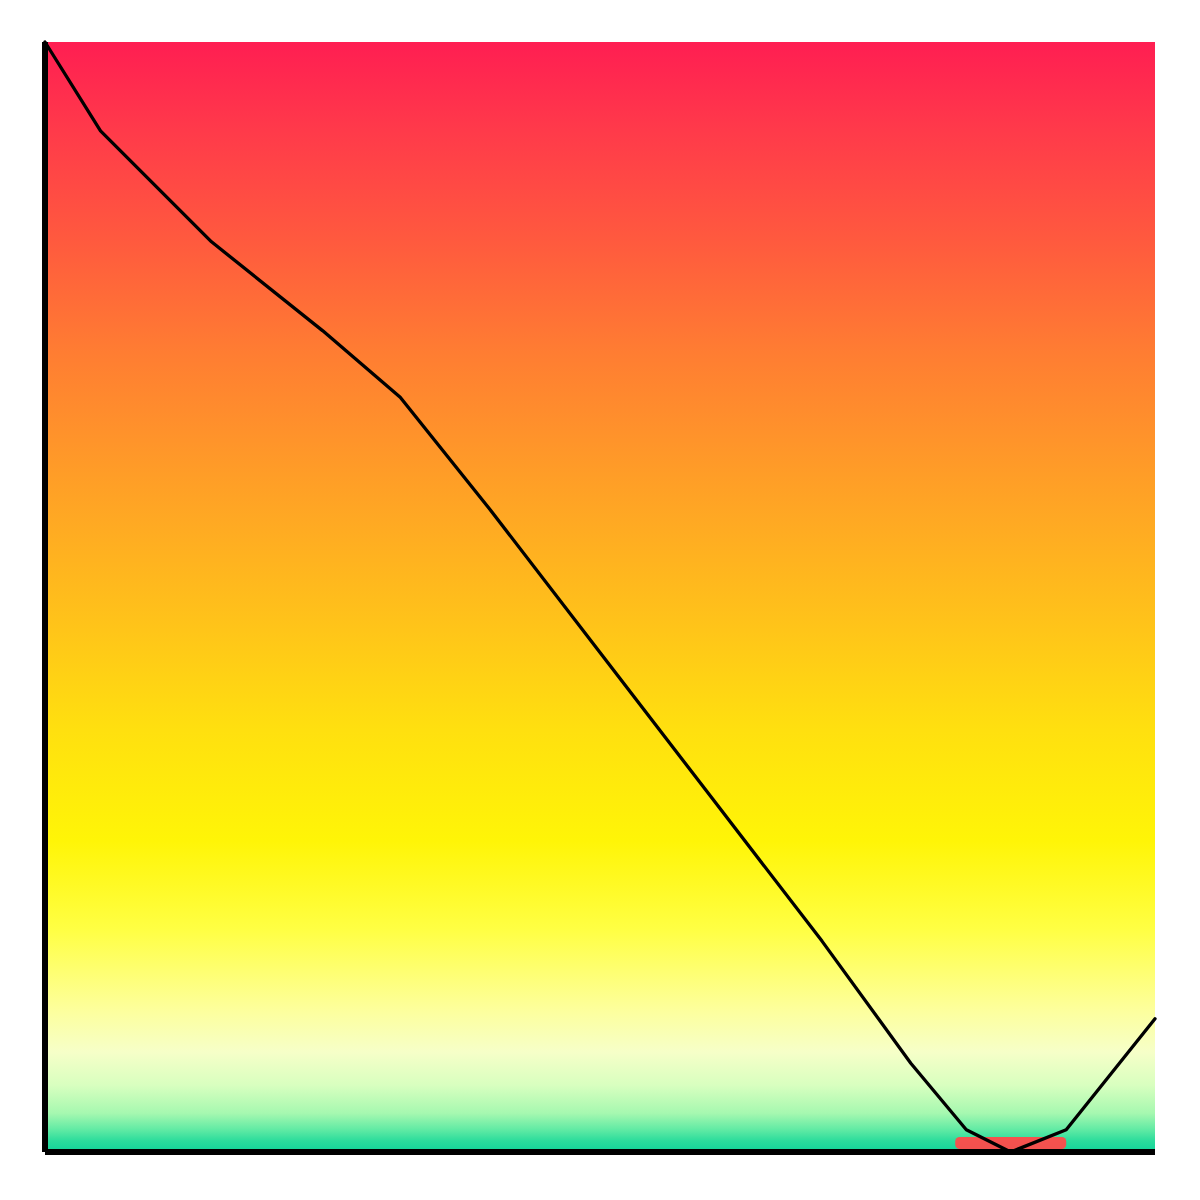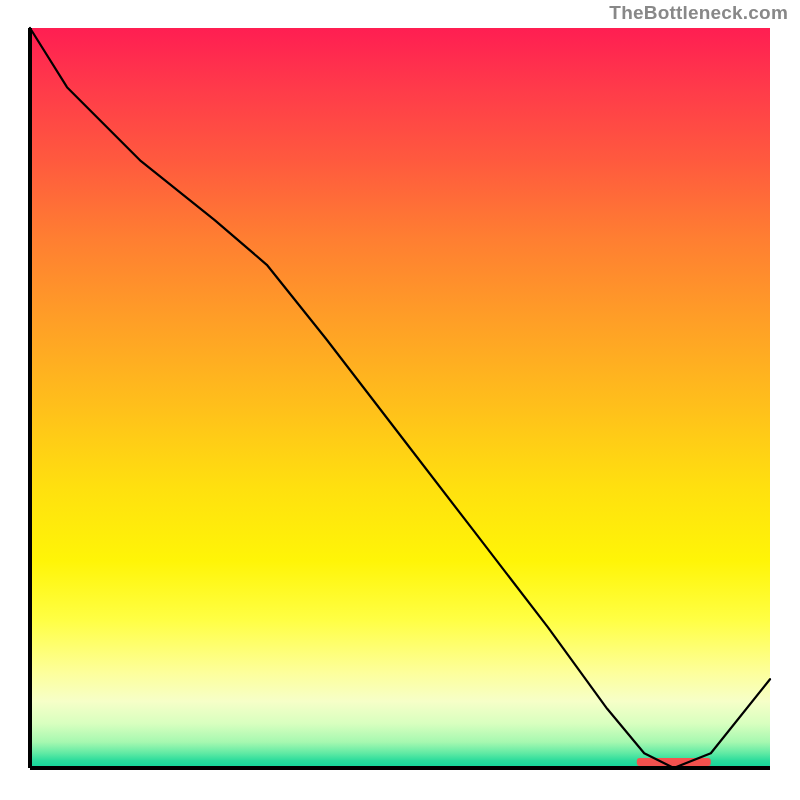"TheBottleneck.com" div.attribution { html: <div>TheBottleneck.com</div> -> none }
